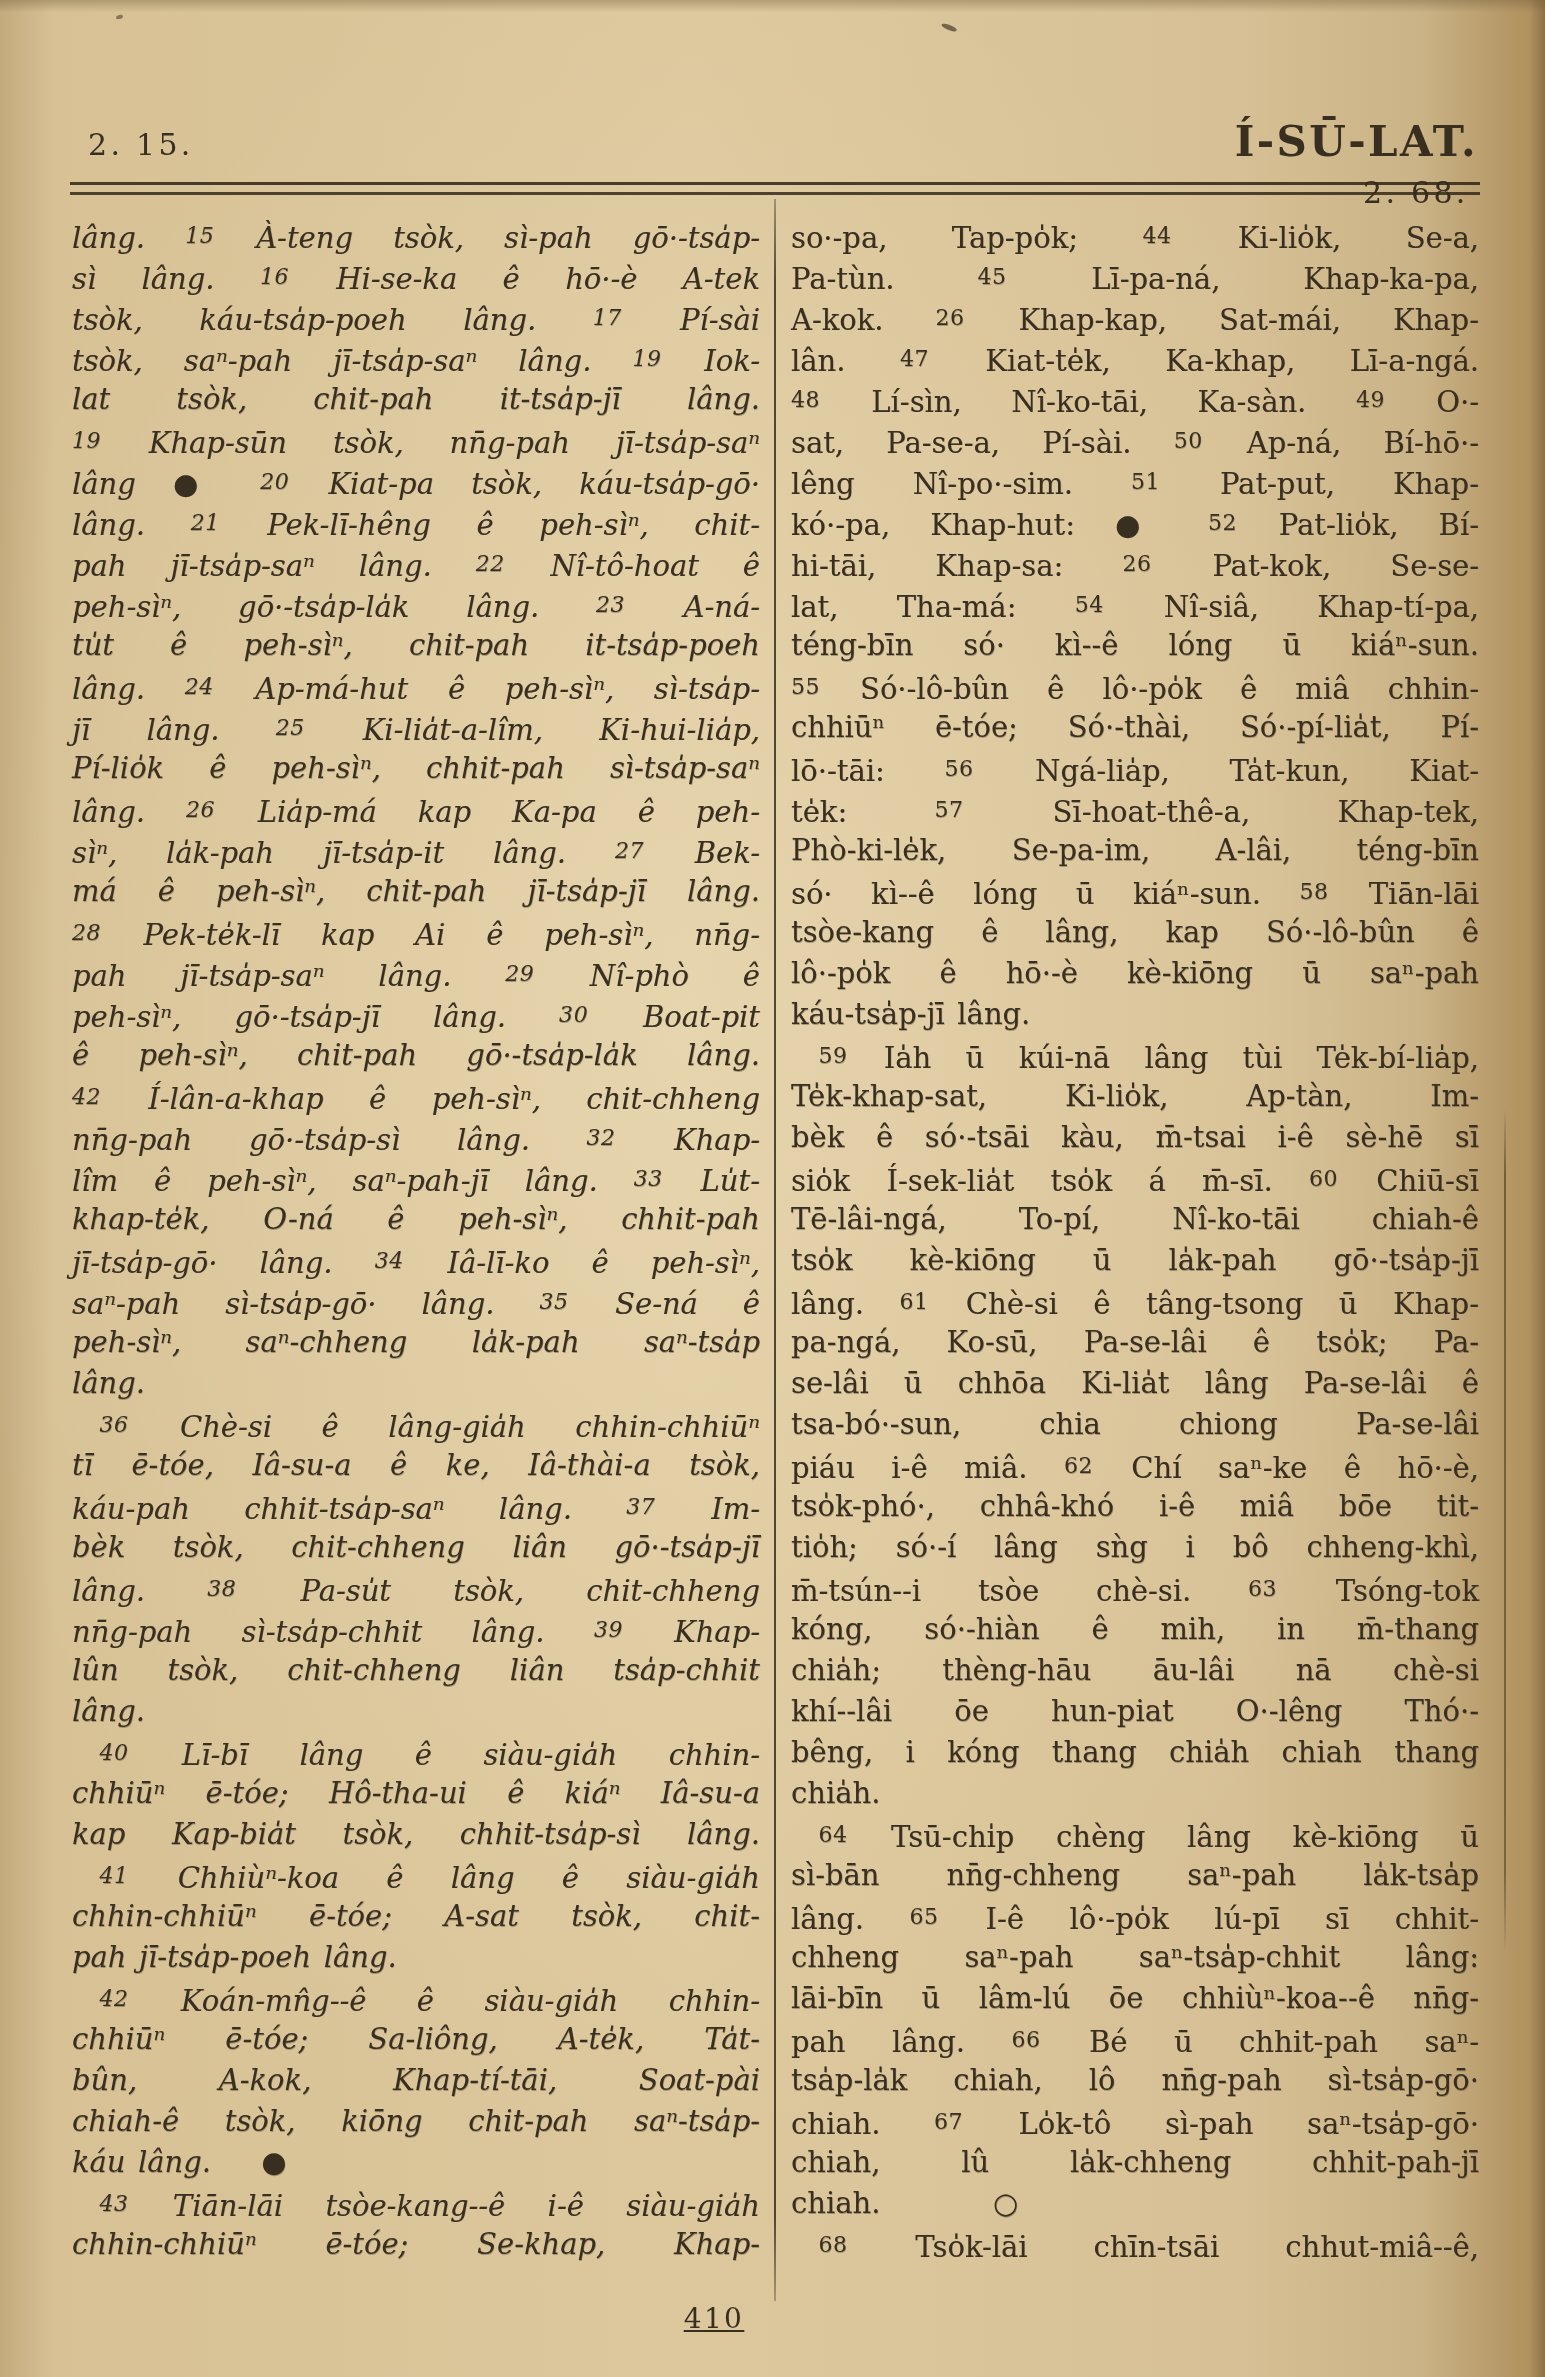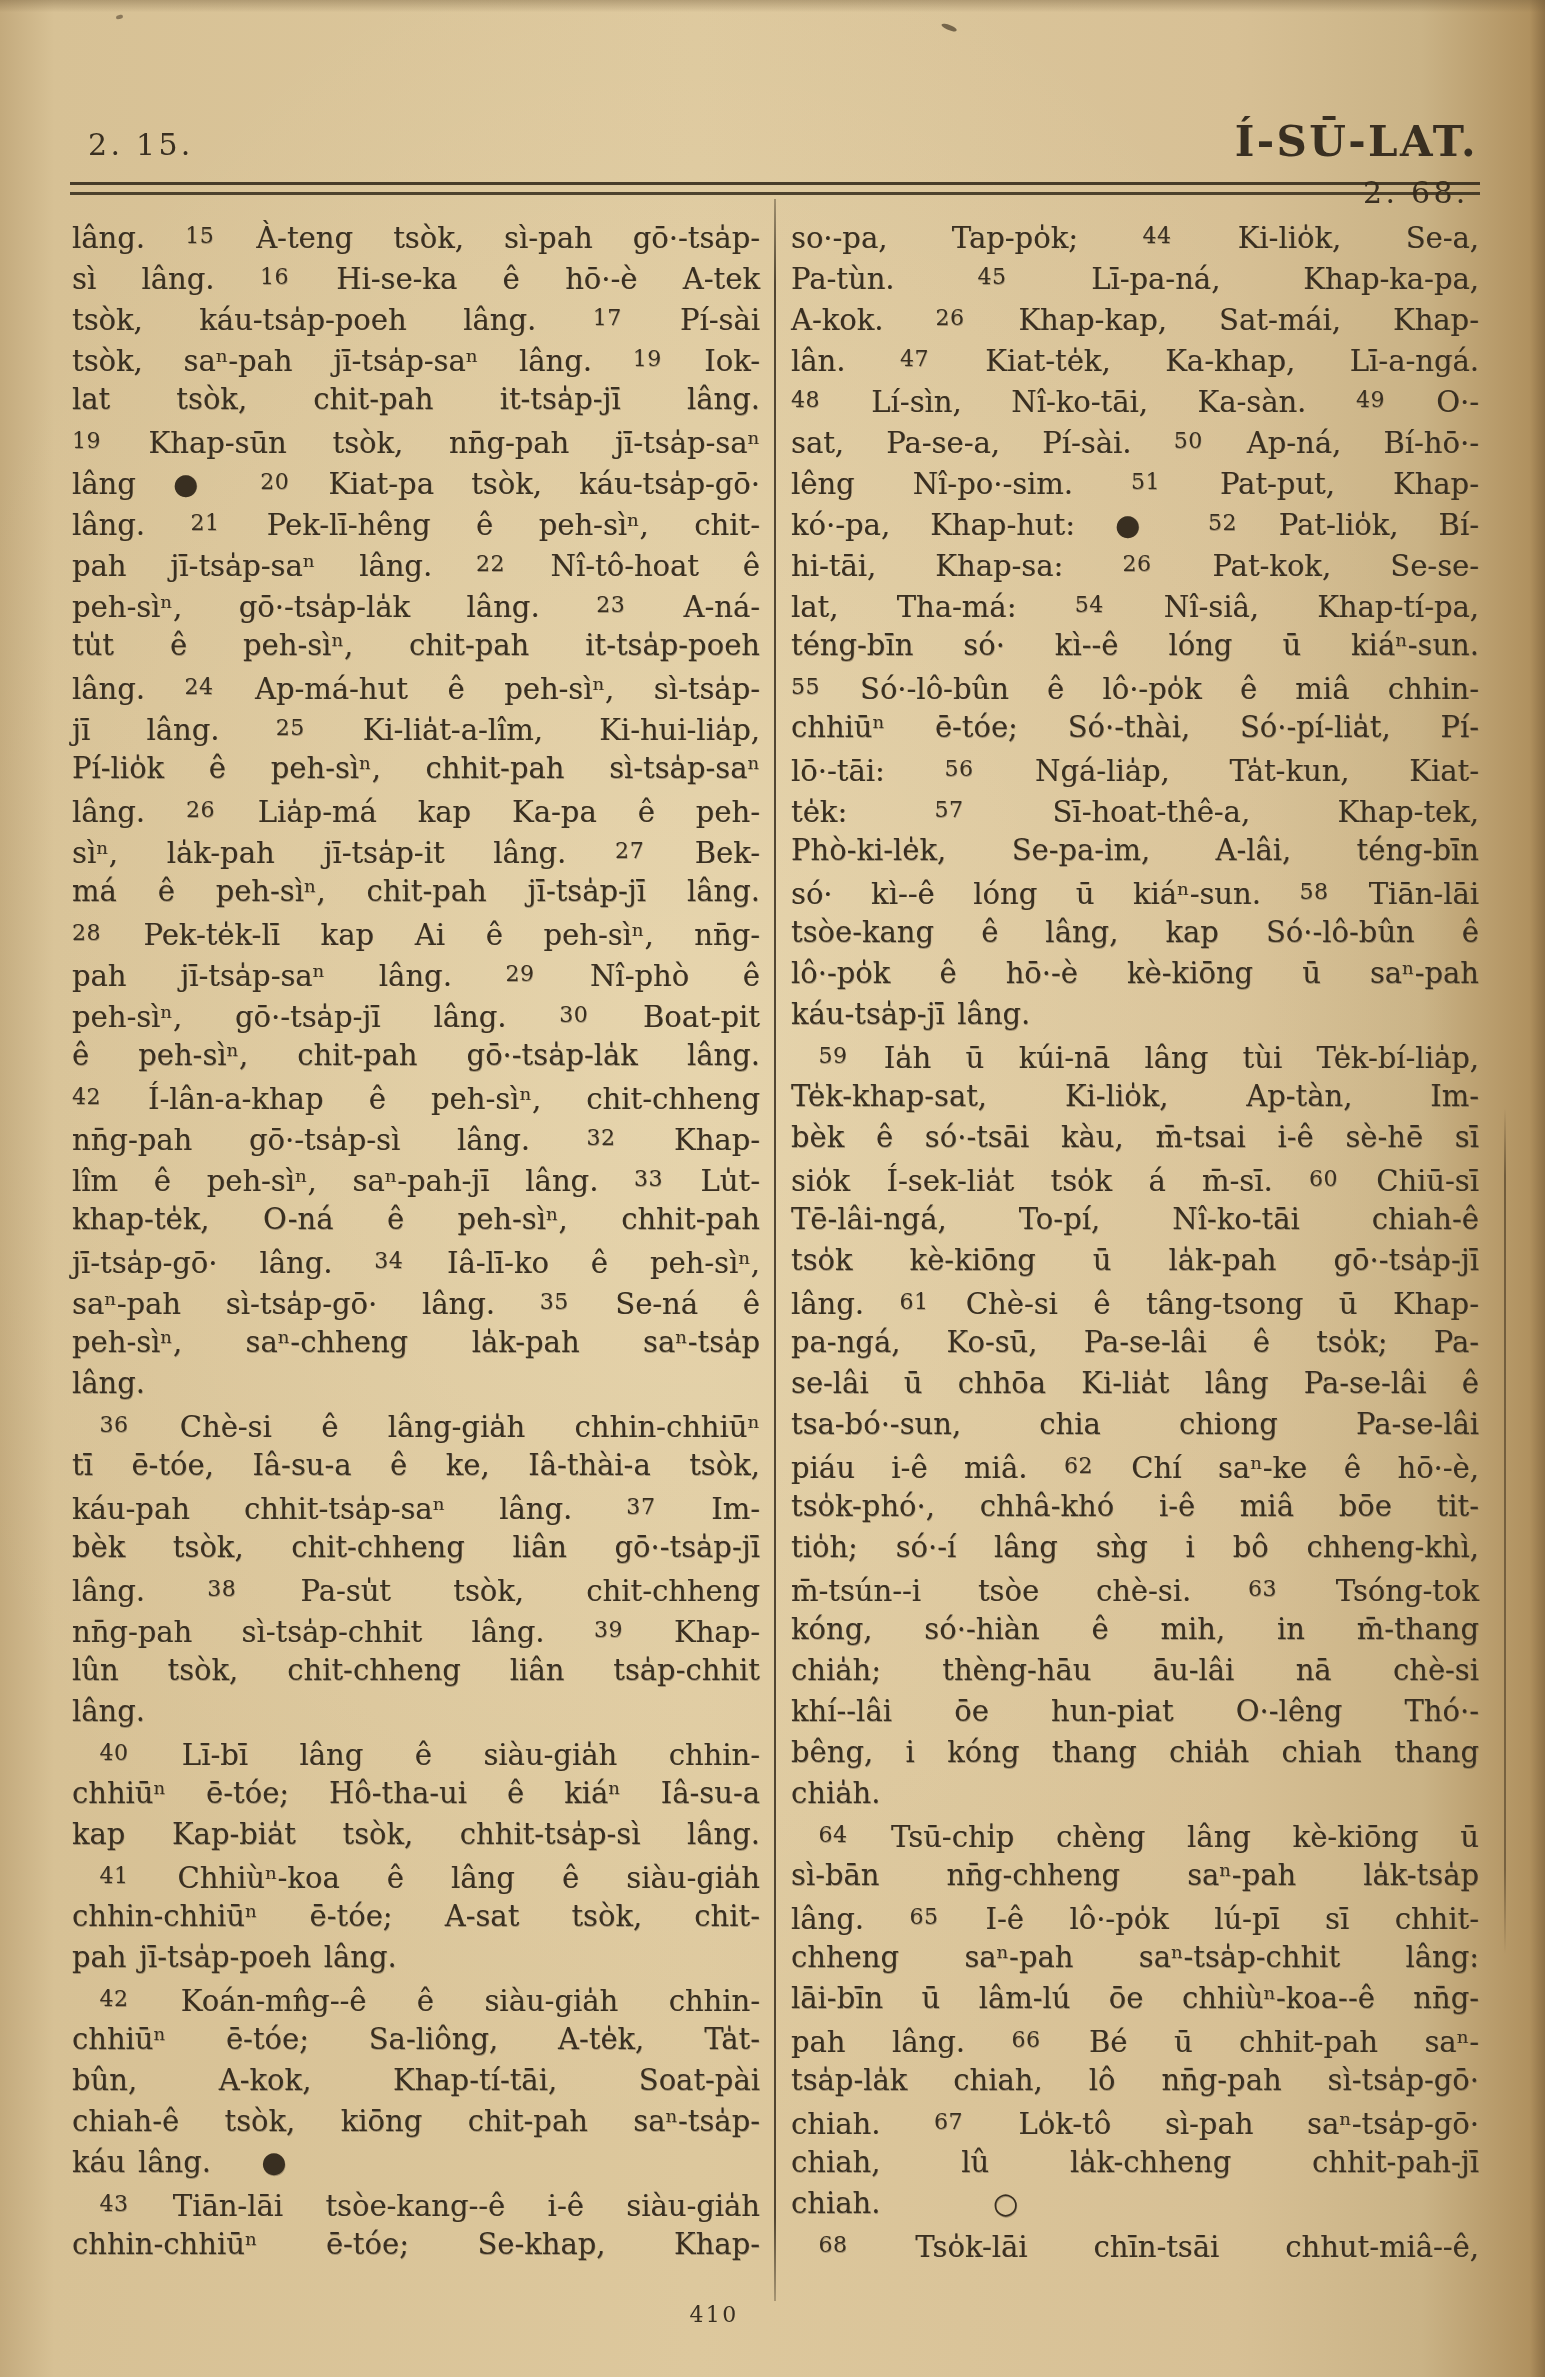"lâng. 15 À-teng tsòk, sì-pah" .column.left { font-style: none -> italic }
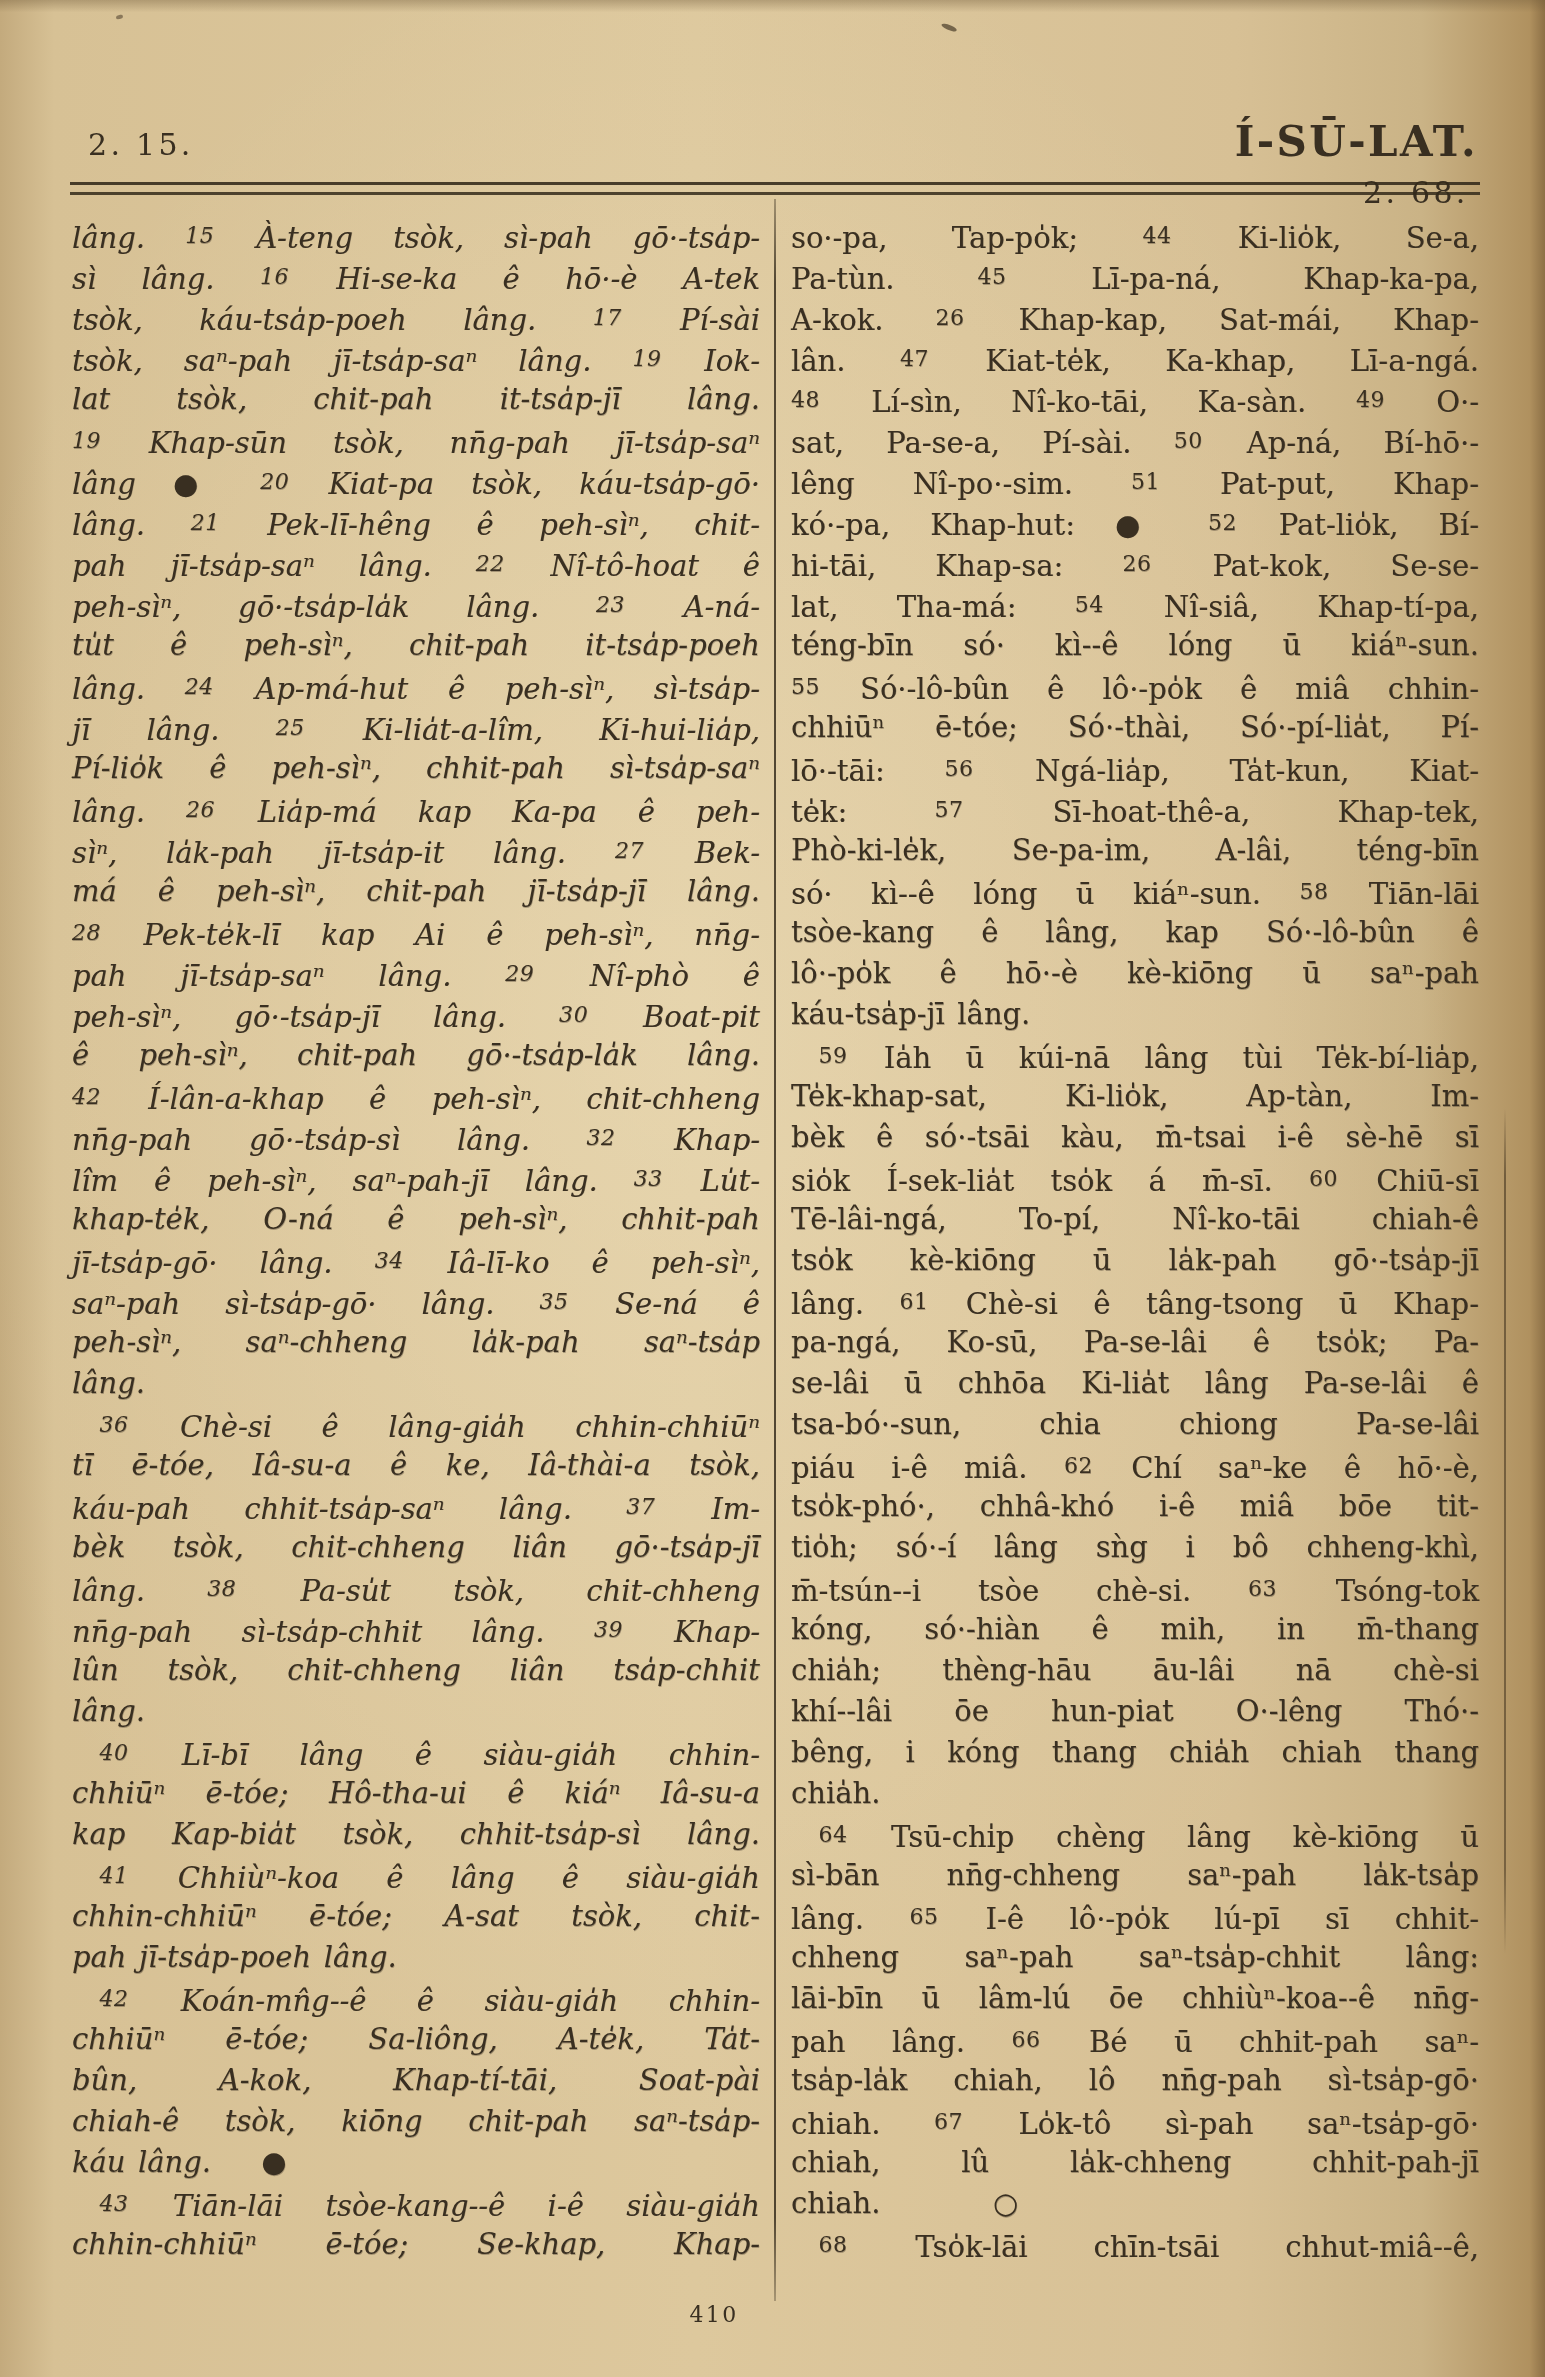"410" .page-number { font-size: 22px -> 28px; text-decoration: none -> underline }
